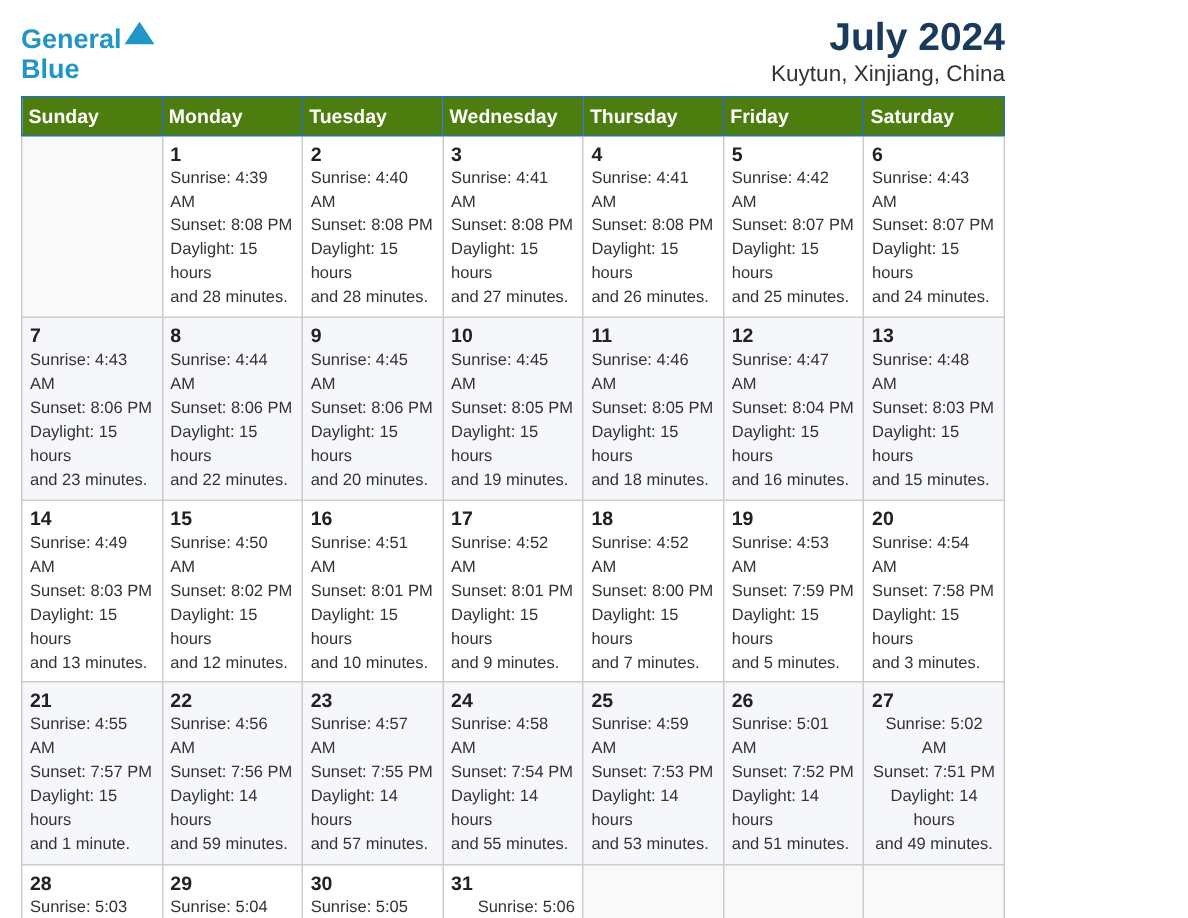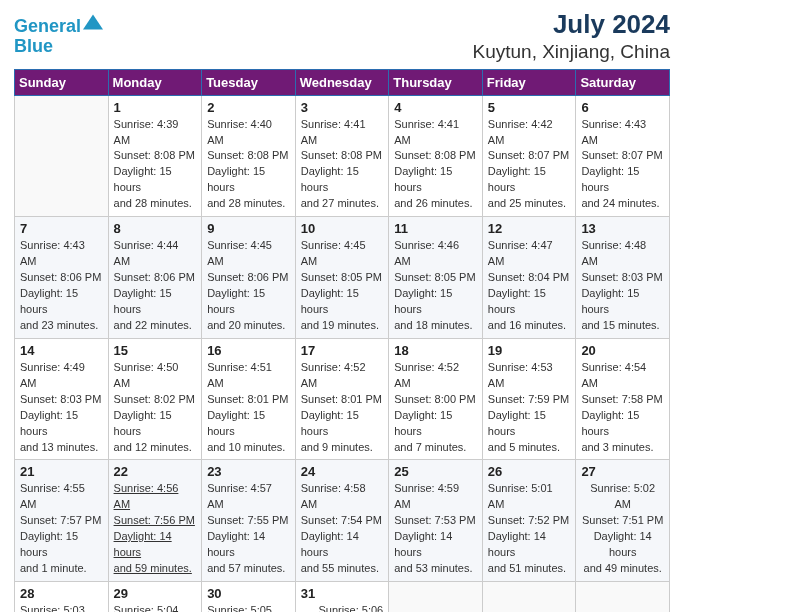"Kuytun, Xinjiang, China" .location { font-size: 19px -> 15px }
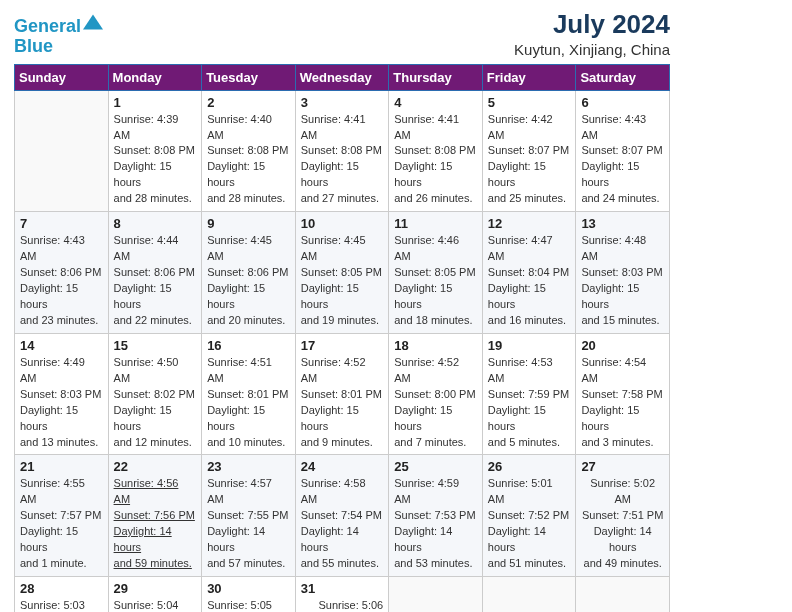"Sunday" .calendar th { background: #701a75 -> #4d7c0f }
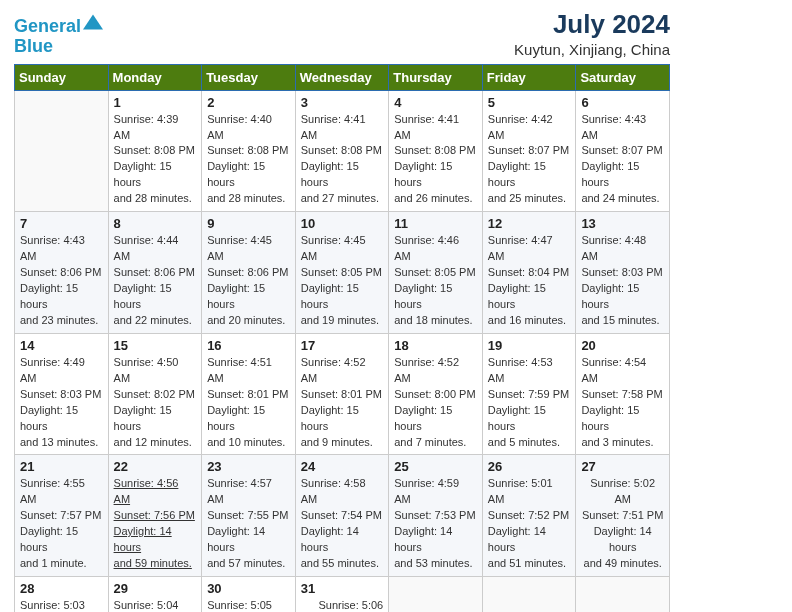"Sunrise: 4:56 AM" div.day-info { text-decoration: underline -> none }
